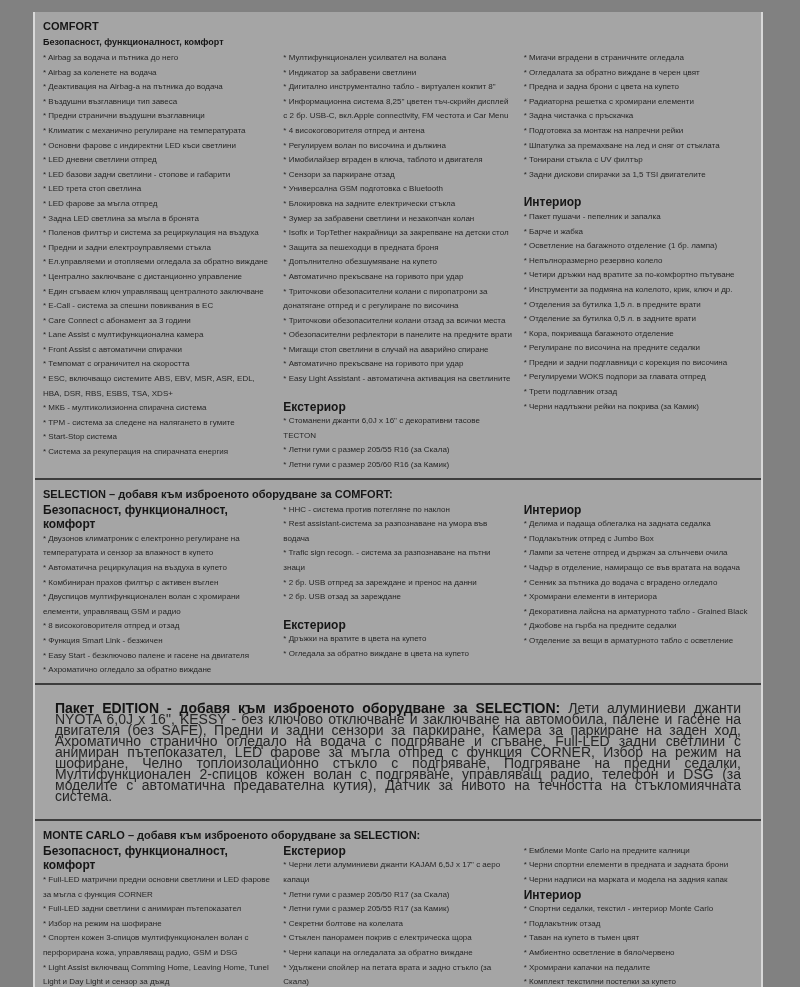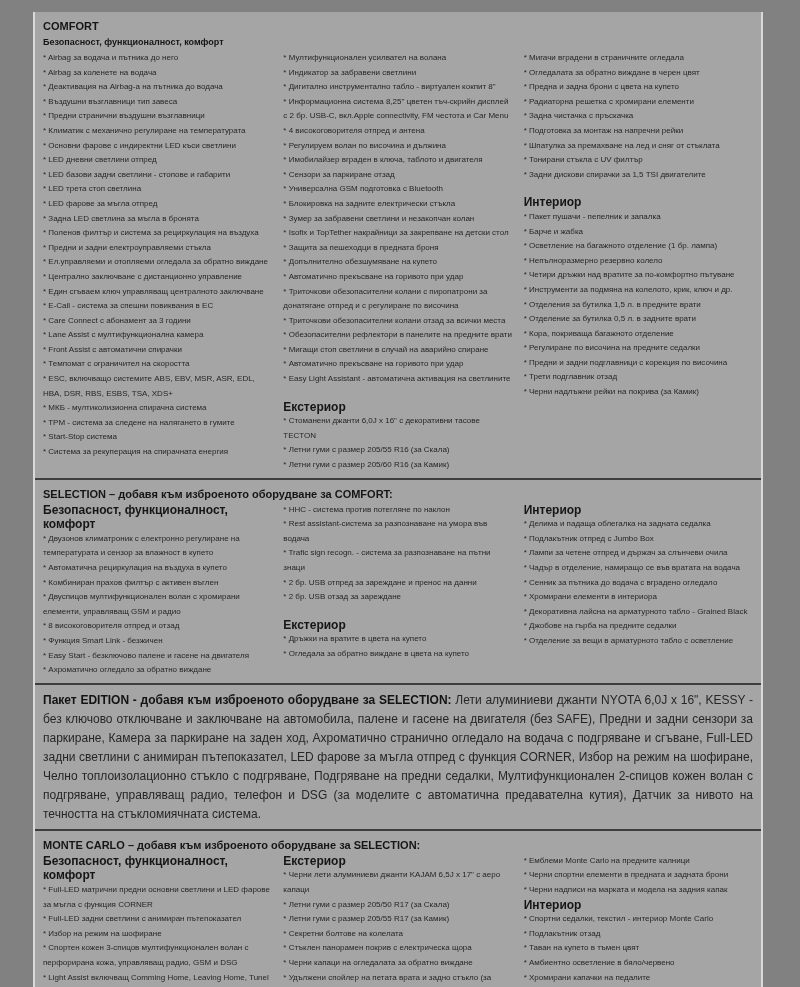"* Регулируеми WOKS подпори за" div.item { html: none -> <div>* Регулируеми WOKS подпори за главата отпред</div> }
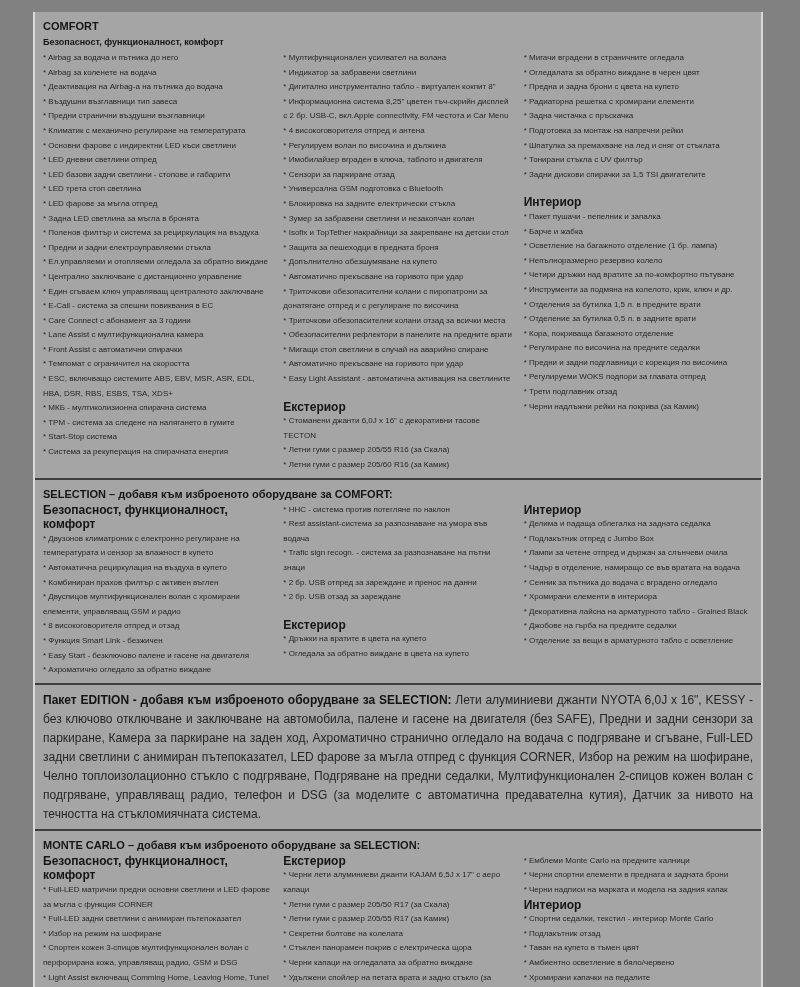"Пакет EDITION - добавя към" .para { font-size: 12px -> 14px; line-height: 19px -> 11px; margin: 0 -> 12px }
